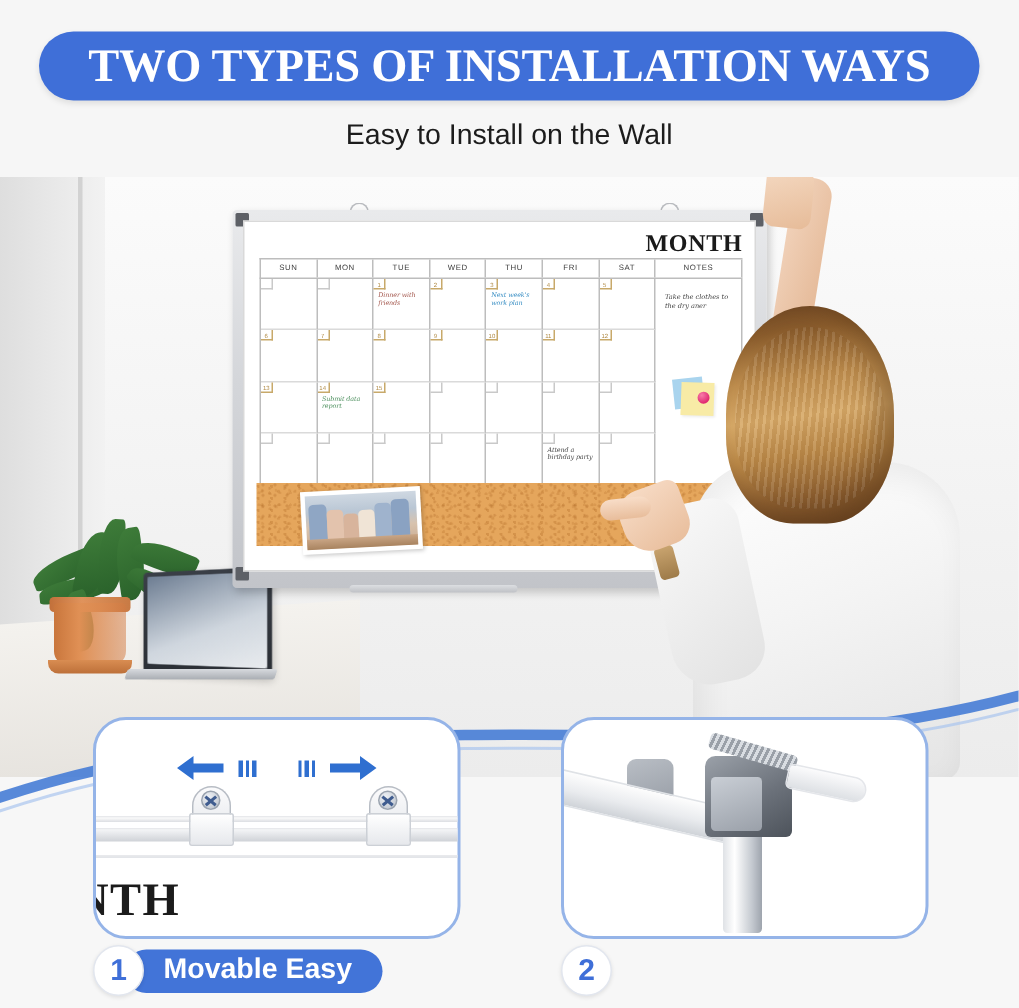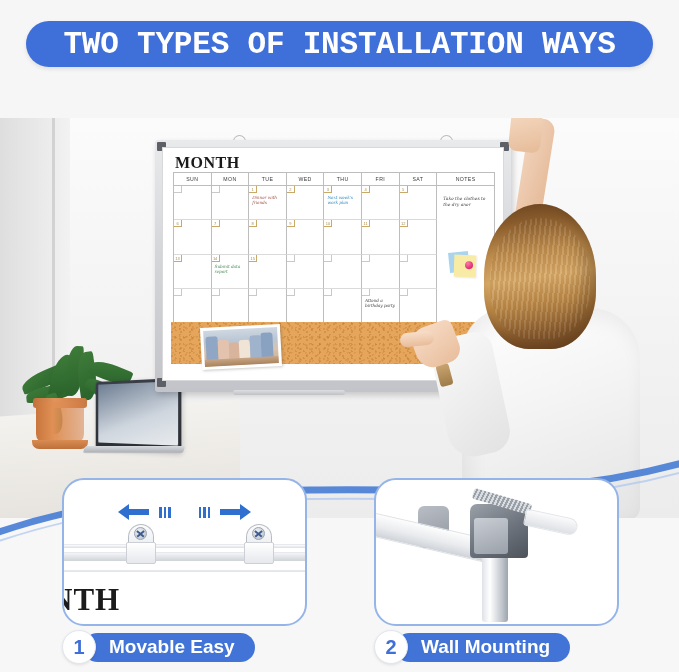"TWO TYPES OF INSTALLATION WAYS" .title-badge span { font-family: Liberation Mono, monospace -> Liberation Serif, serif }
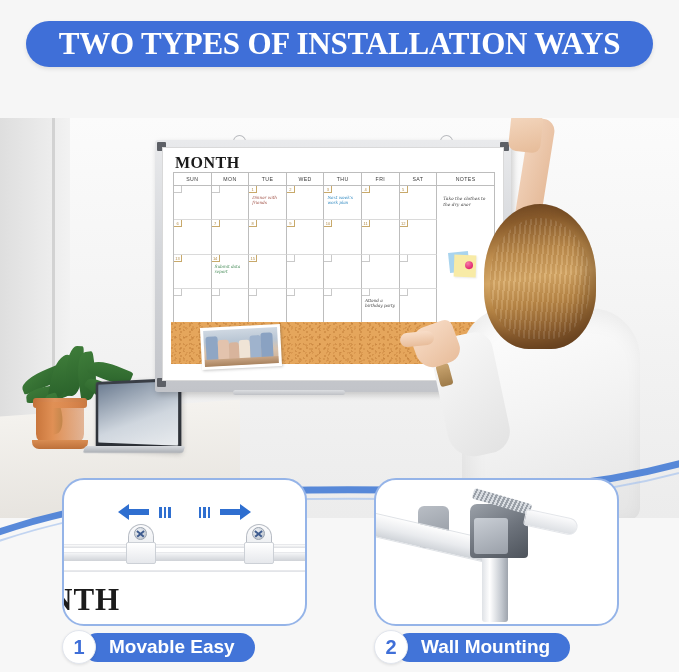"Easy to Install on the" div.subtitle { html: none -> <div>Easy to Install on the Wall</div> }
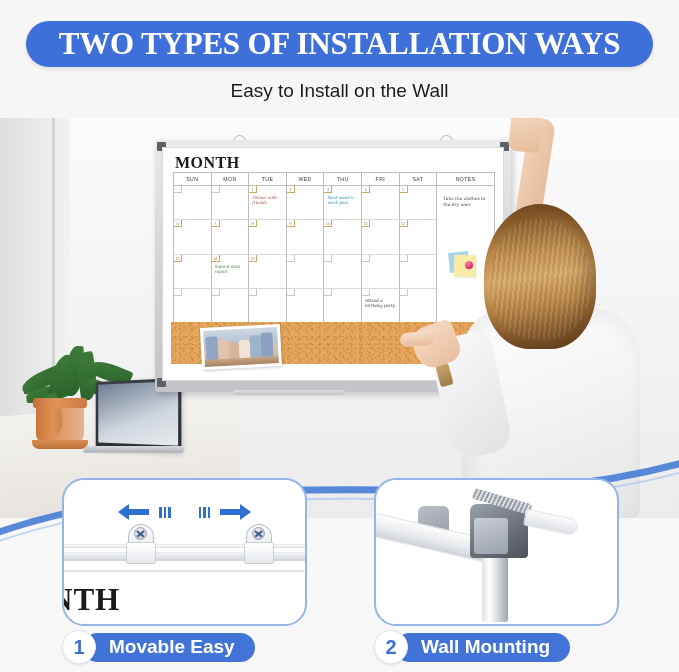"MONTH" .cal-title { text-align: none -> right }
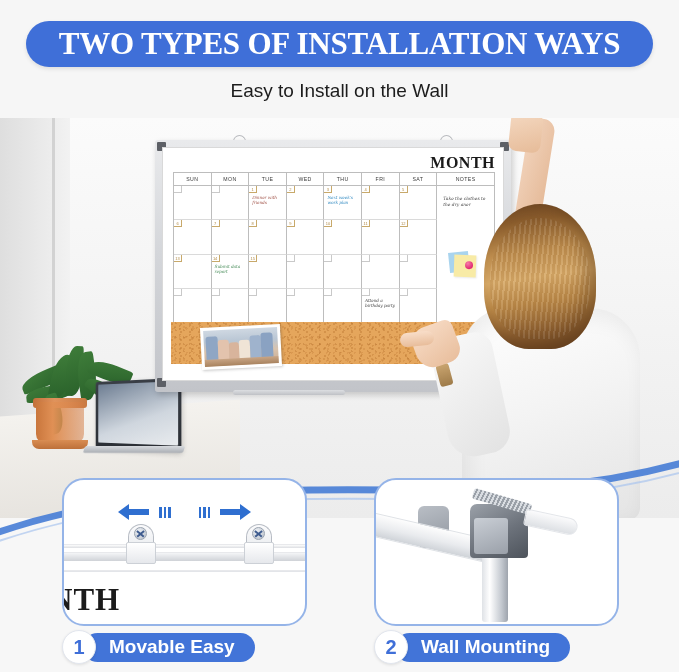"Wall Mounting" div.label-pill { html: <div>Wall Mounting</div> -> none }
